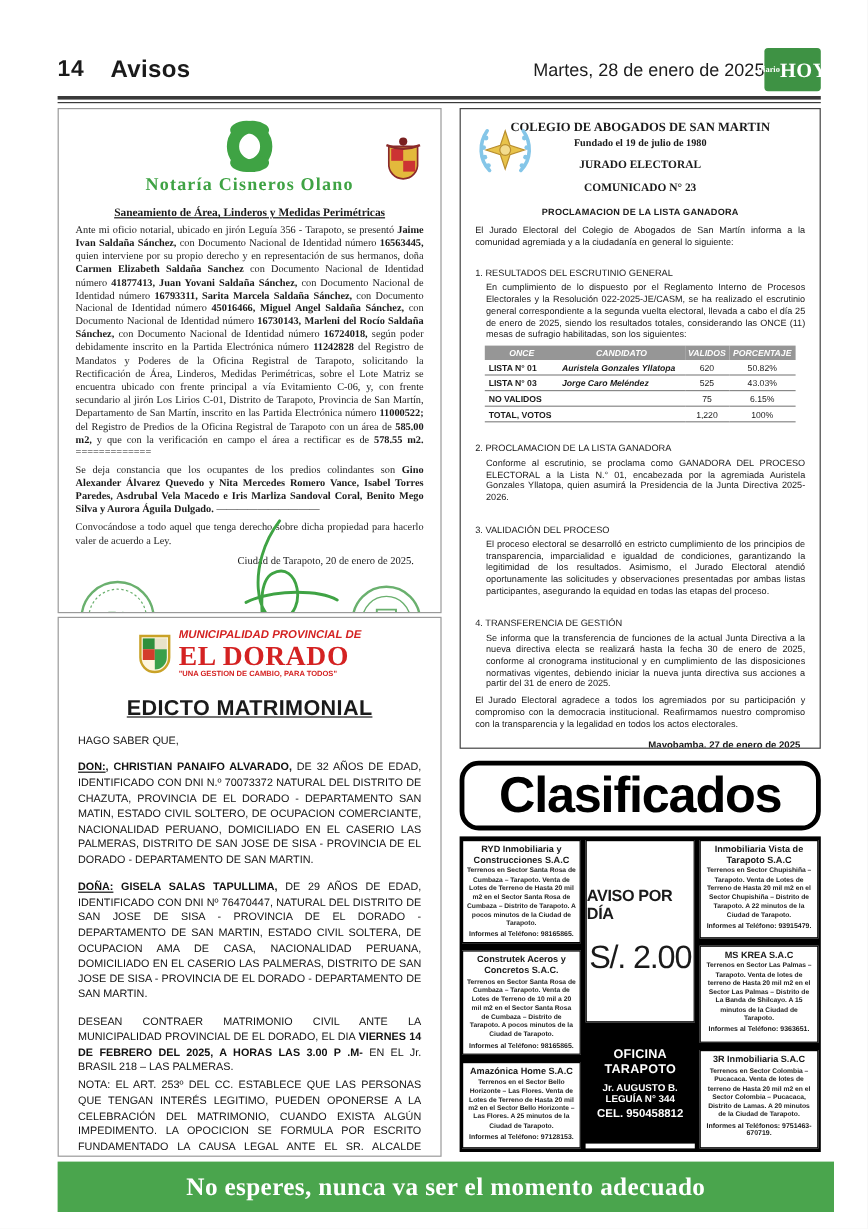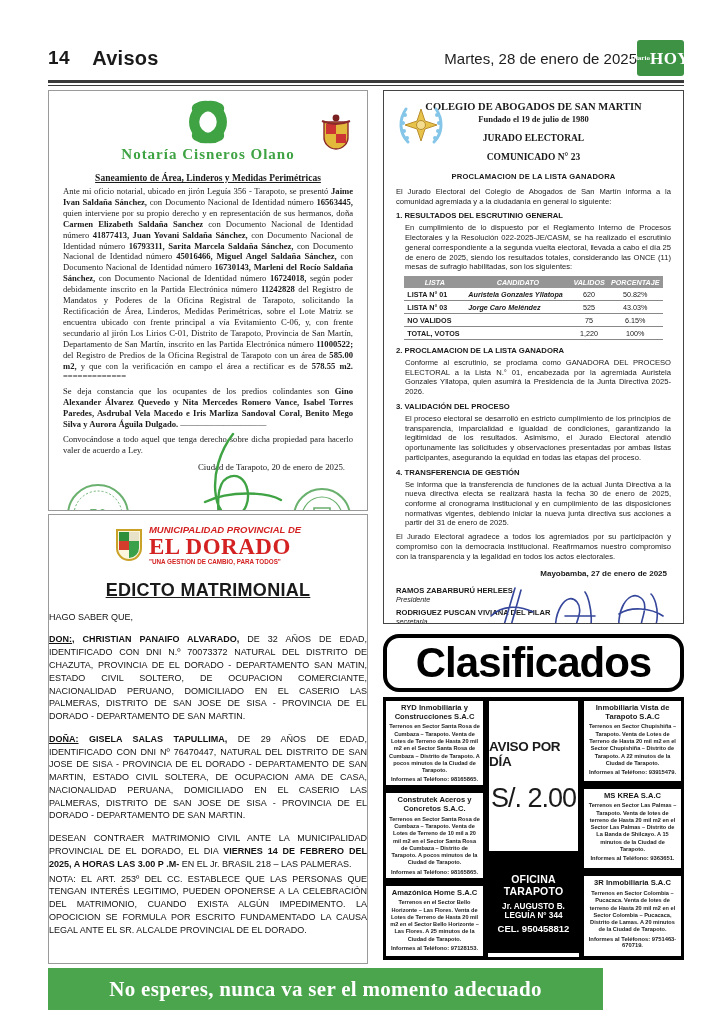"1. RESULTADOS DEL ESCRUTINIO GENERAL" .col-sec-t { font-weight: bold -> normal; margin: 5px 0 3px -> 17px 0 3px }
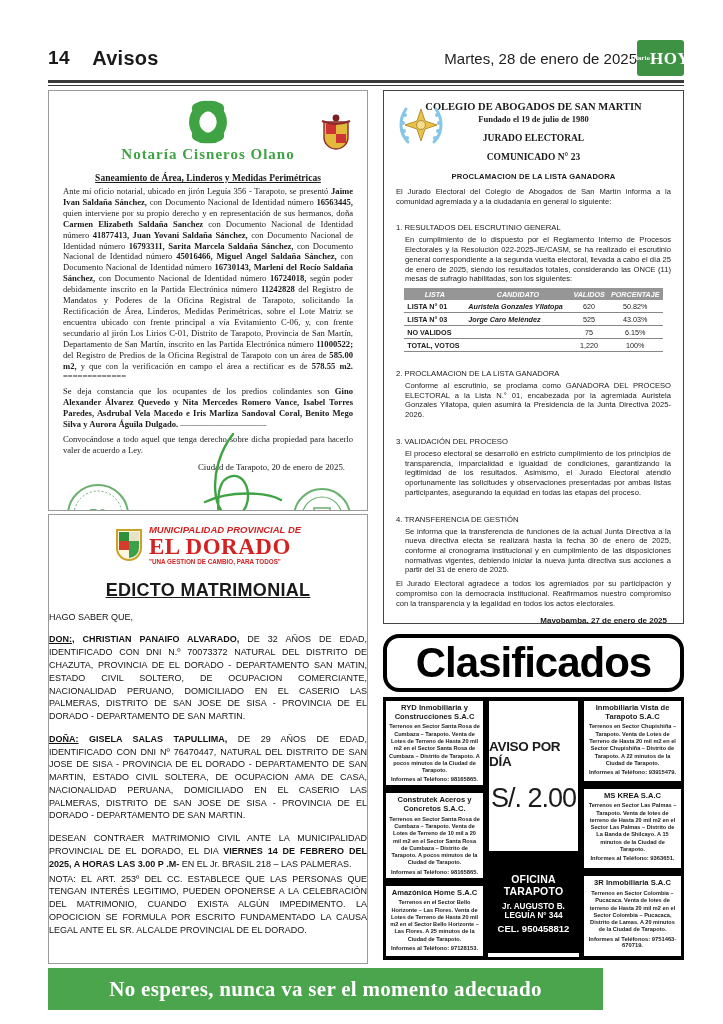"LISTA" th { text: LISTA -> ONCE }
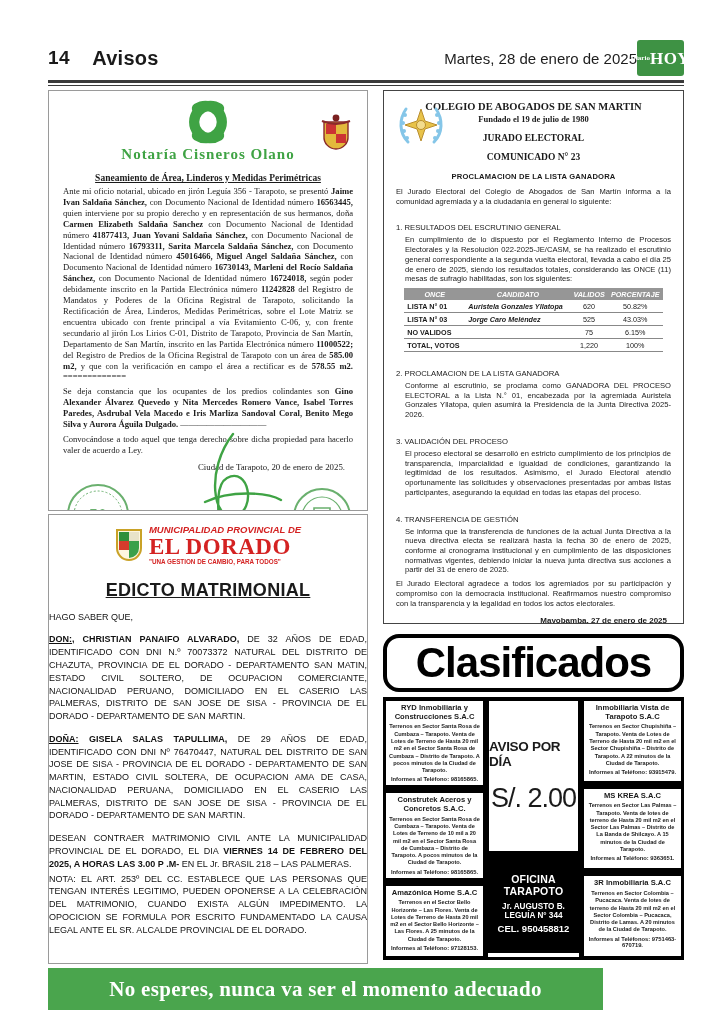"MUNICIPALIDAD PROVINCIAL DE" #edicto { padding: 10px 0 -> 10px 16px }
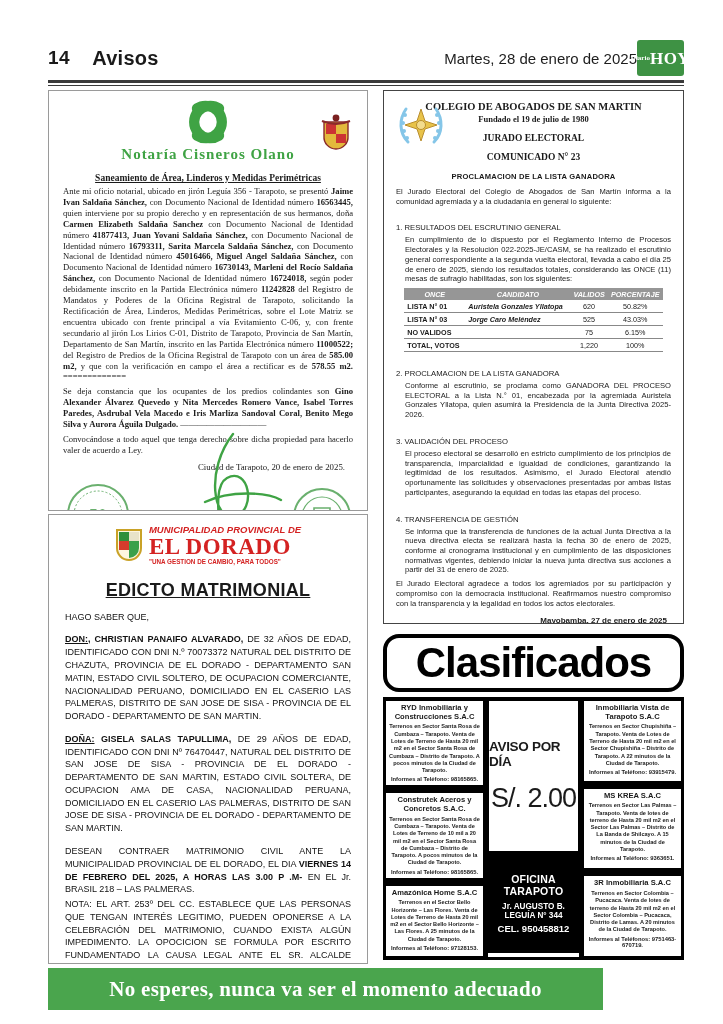"No esperes, nunca va ser" .banner { width: 555px -> 647px }
